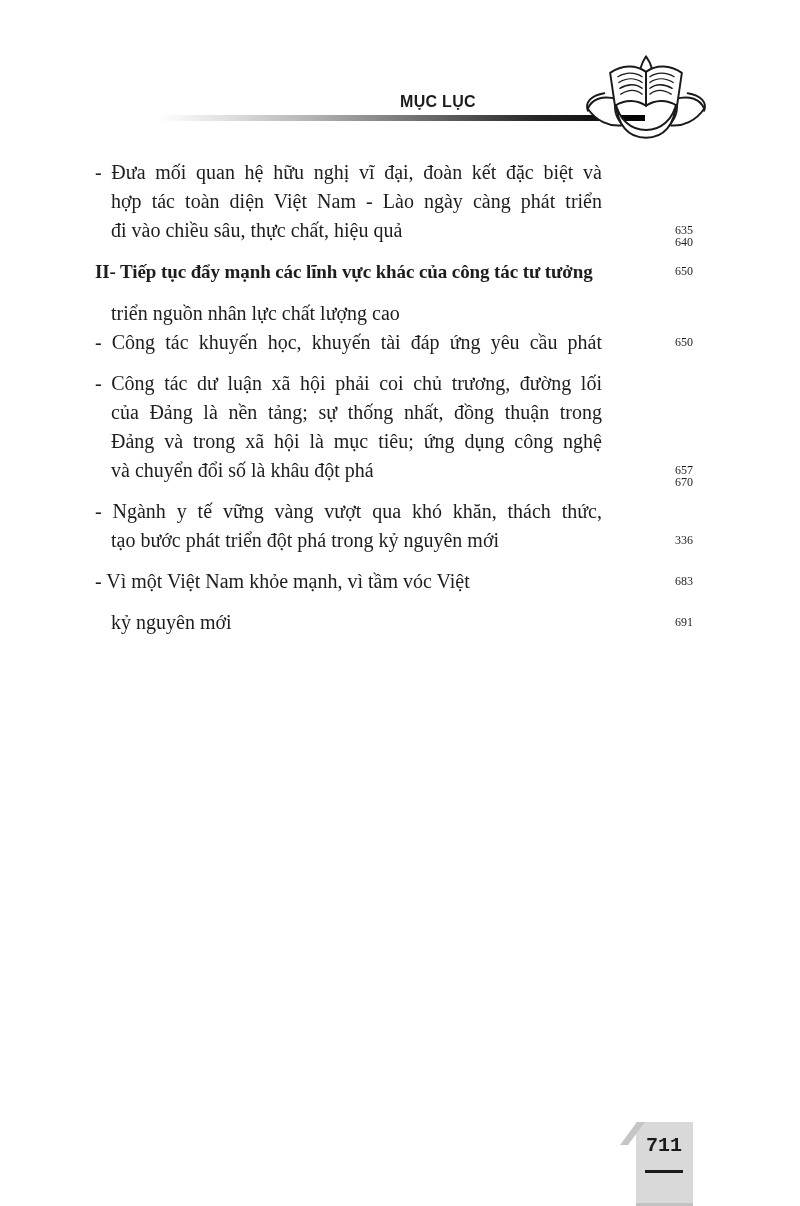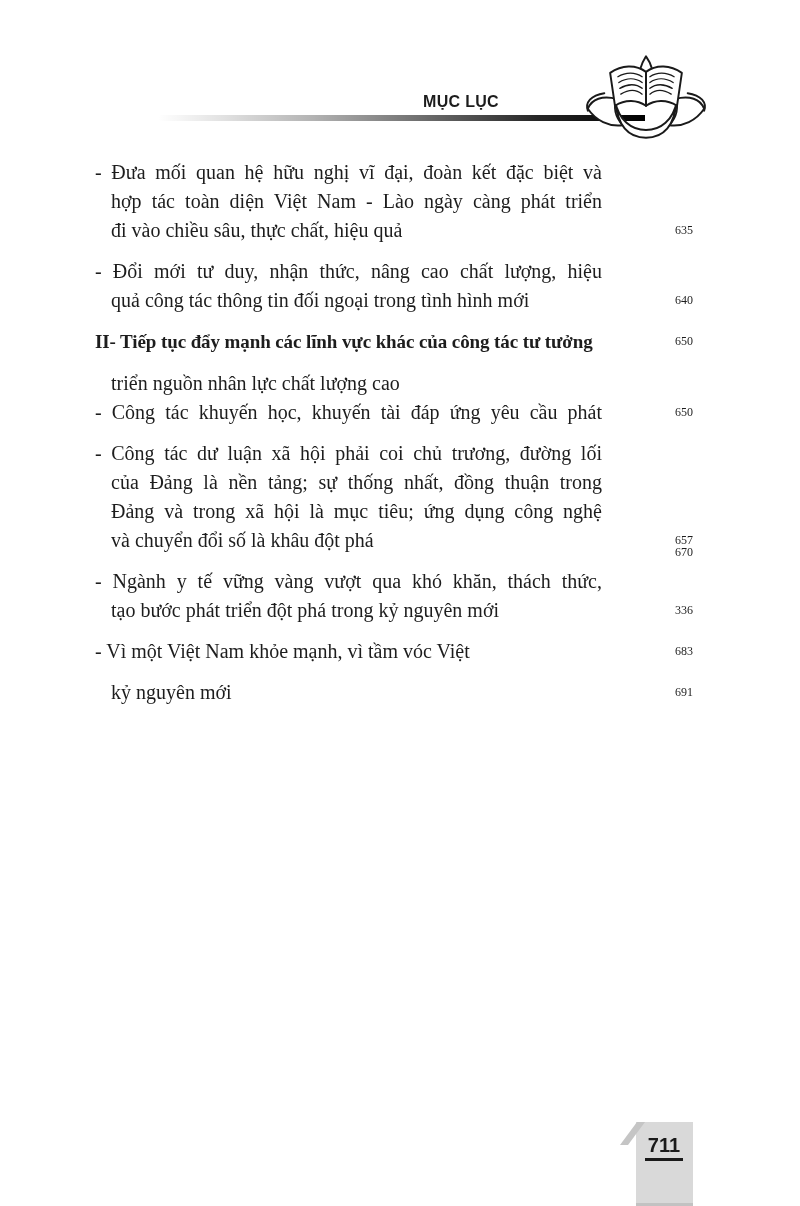"MỤC LỤC" .running-head-title { text-align: center -> left }
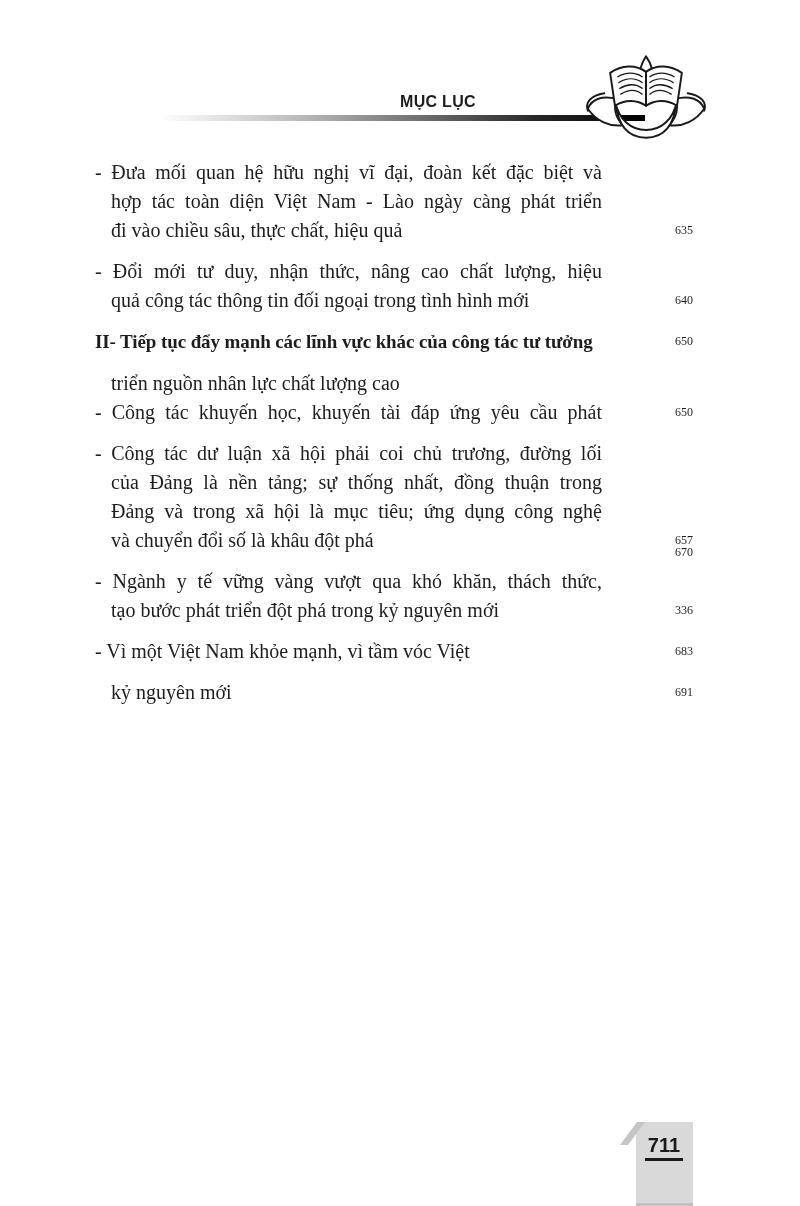"- Đổi mới tư duy," div.entry-text { html: <div> <div>- Đổi mới tư duy, nhận thức, nâng cao chất lượng, hiệu</div> <div>quả công tác thông tin đối ngoại trong tình hình mới</div> </div> -> none }
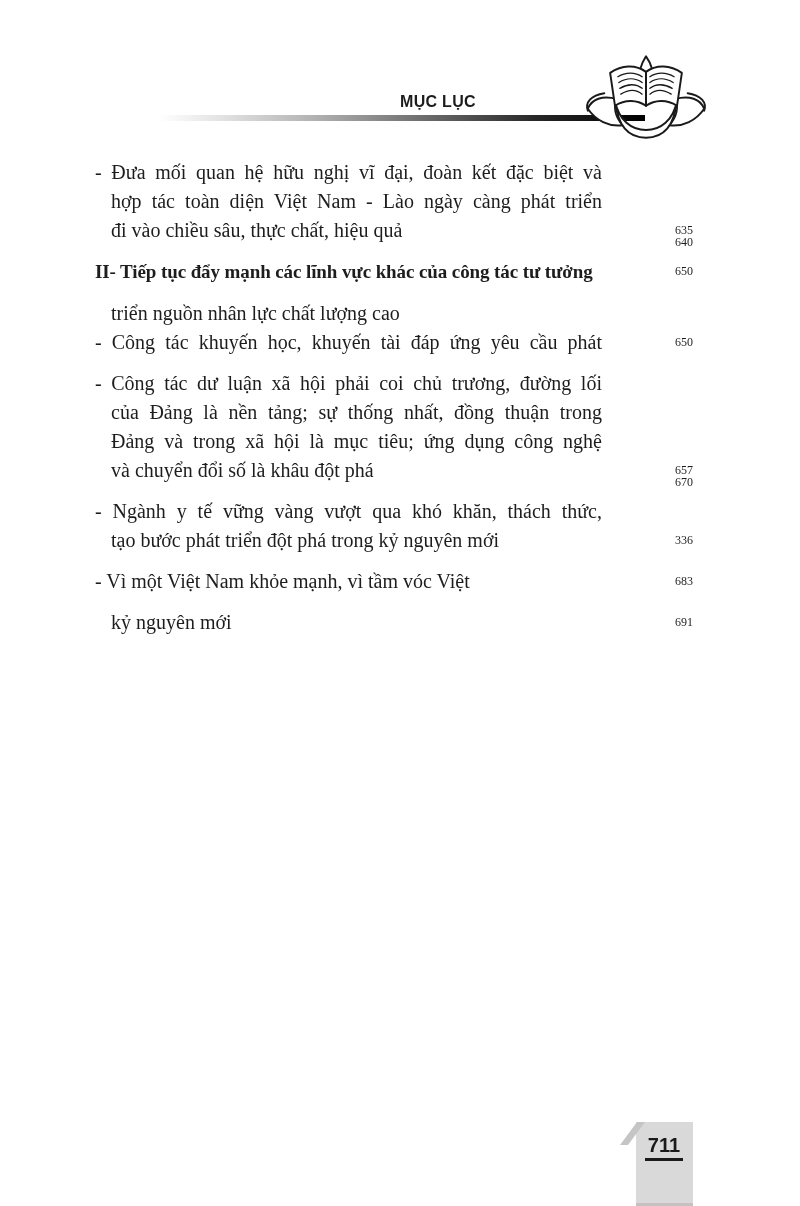"711" .folio-number { font-family: Liberation Sans, sans-serif -> Liberation Mono, monospace; padding-bottom: 1px -> 13px }
